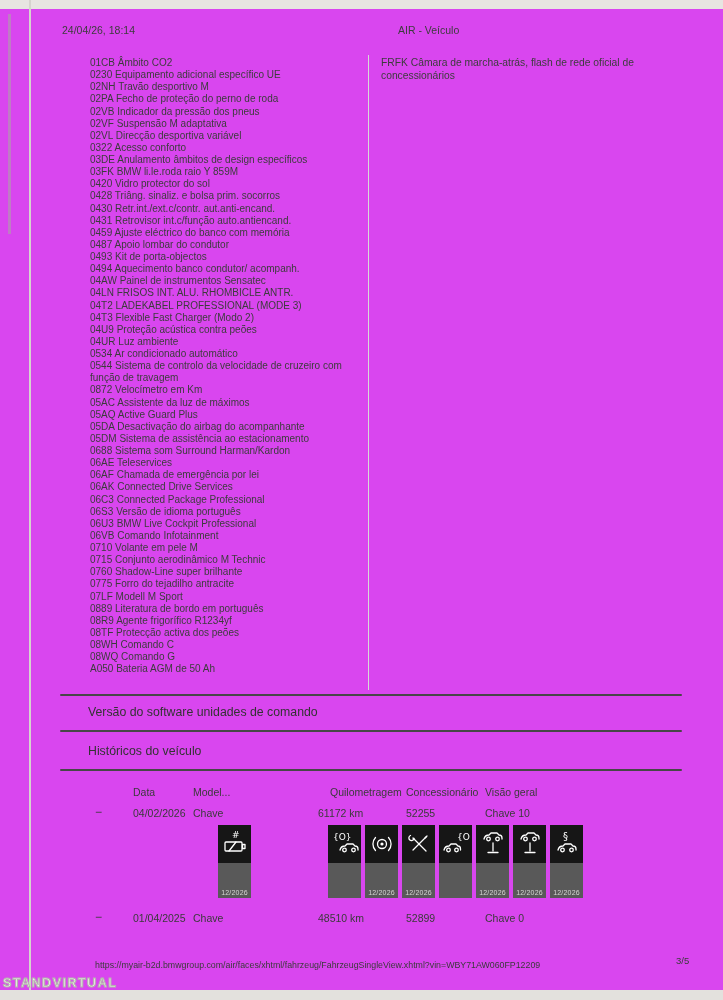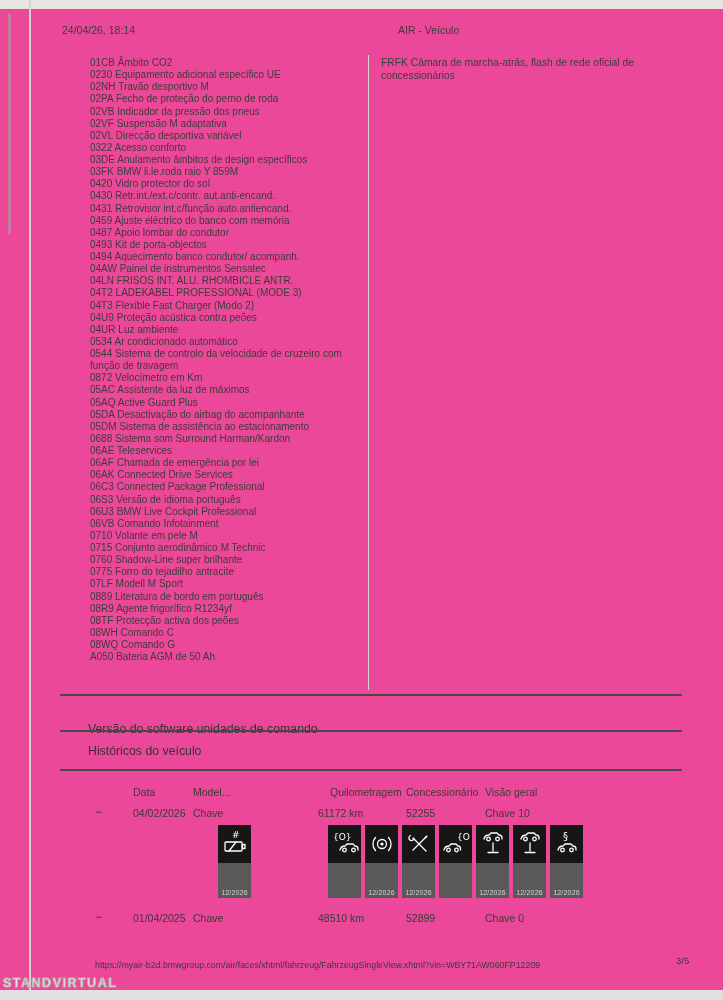"24/04/26, 18:14" .page { background: #ec4899 -> #d946ef }
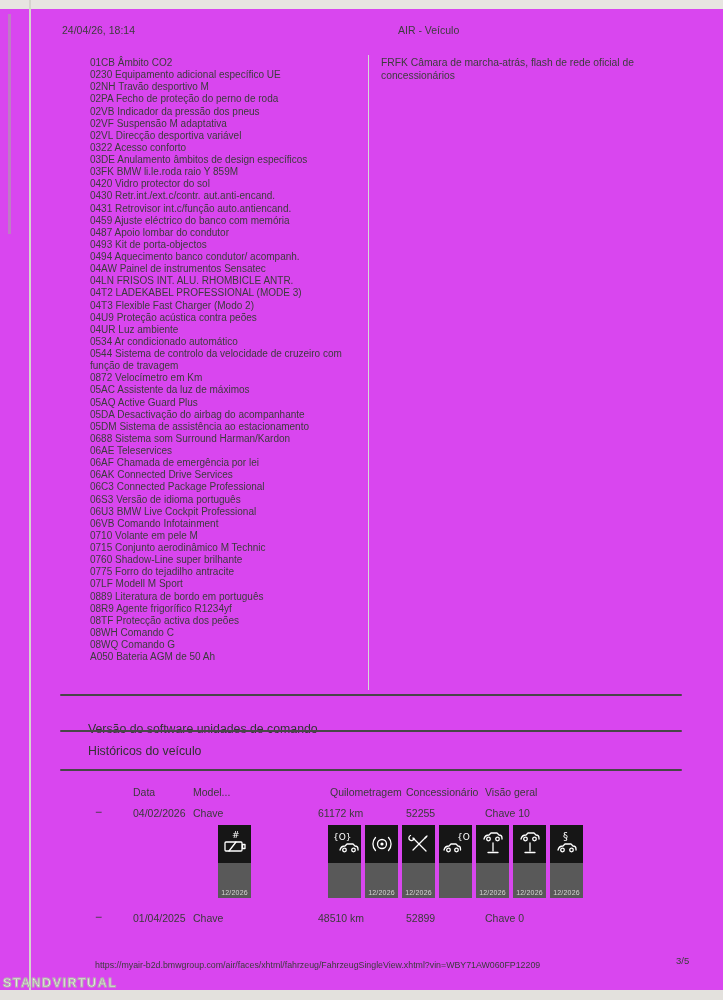"0428 Triâng. sinaliz. e bolsa" div.eq-line { html: none -> <div>0428 Triâng. sinaliz. e bolsa prim. socorros</div> }
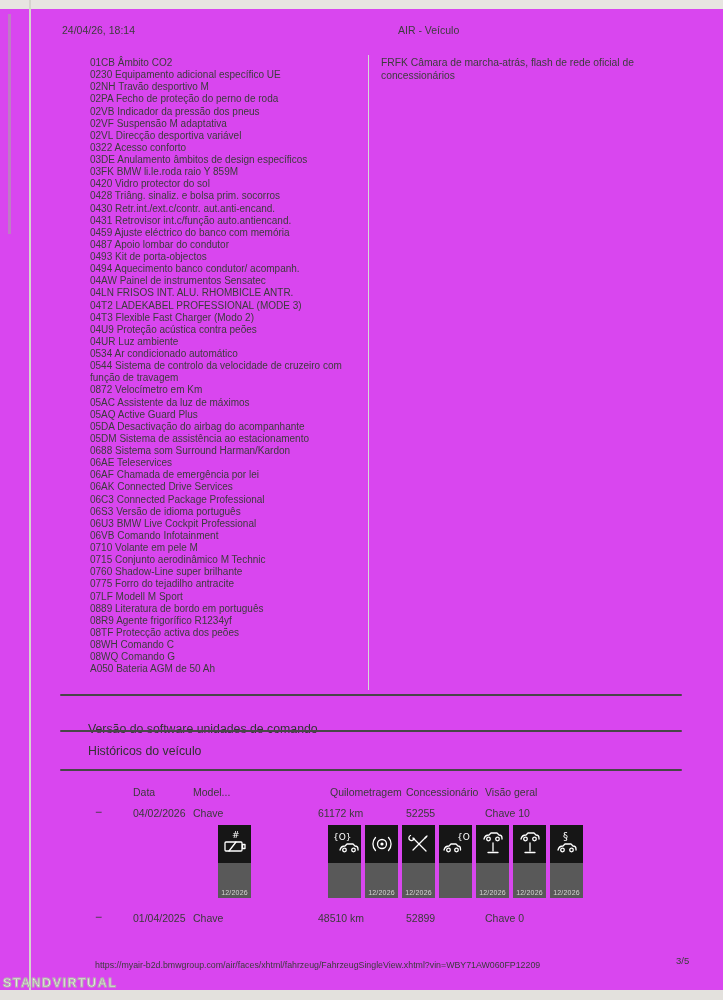"Versão do software unidades de" .sec-software { margin-top: 17px -> none }
